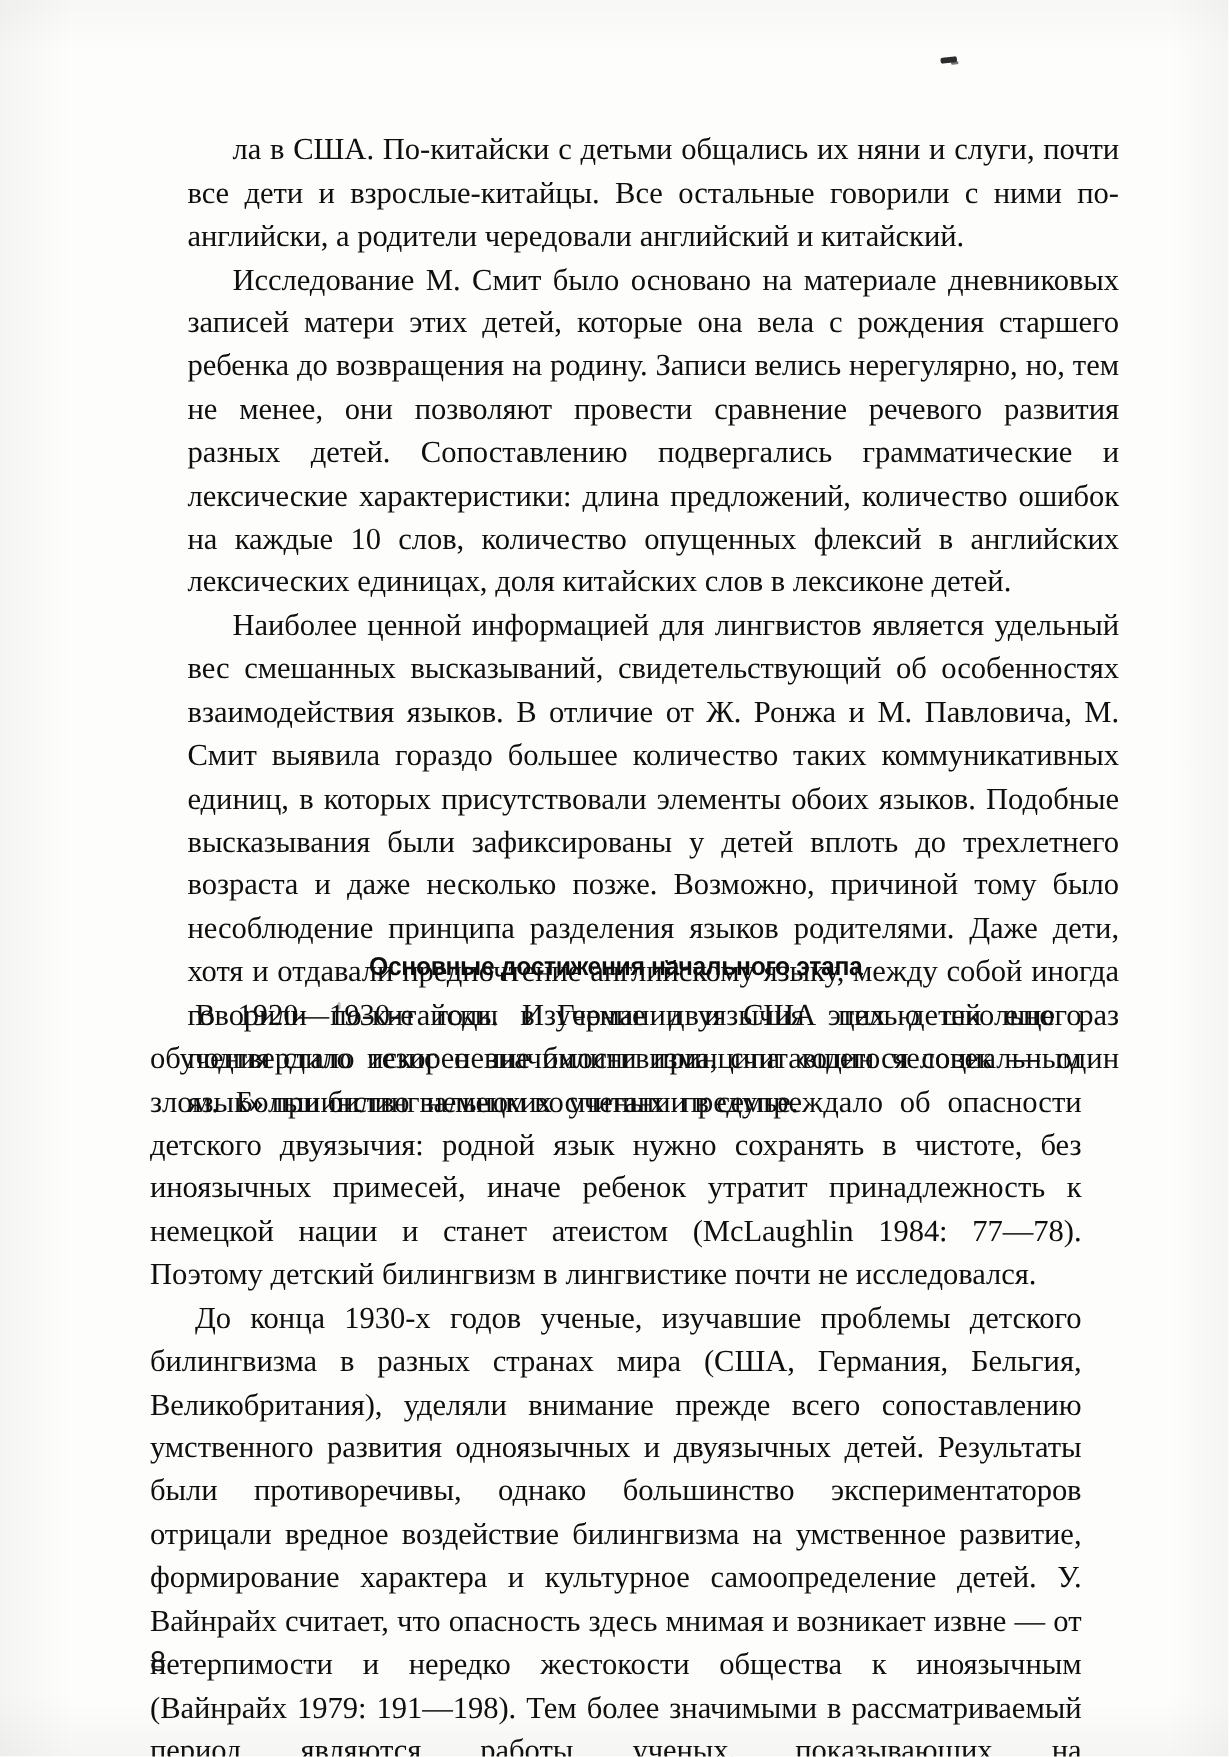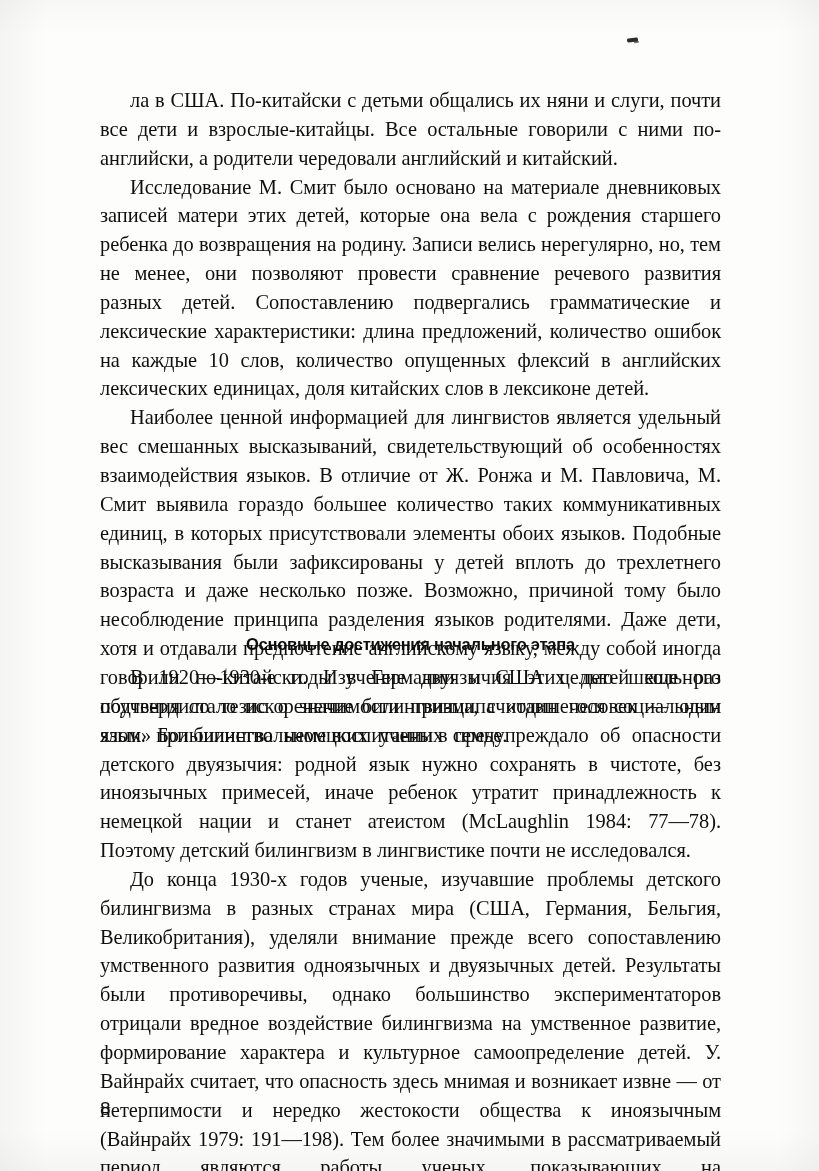"ла в США. По-китайски с" #block-1 { margin-left: none -> 25px }
